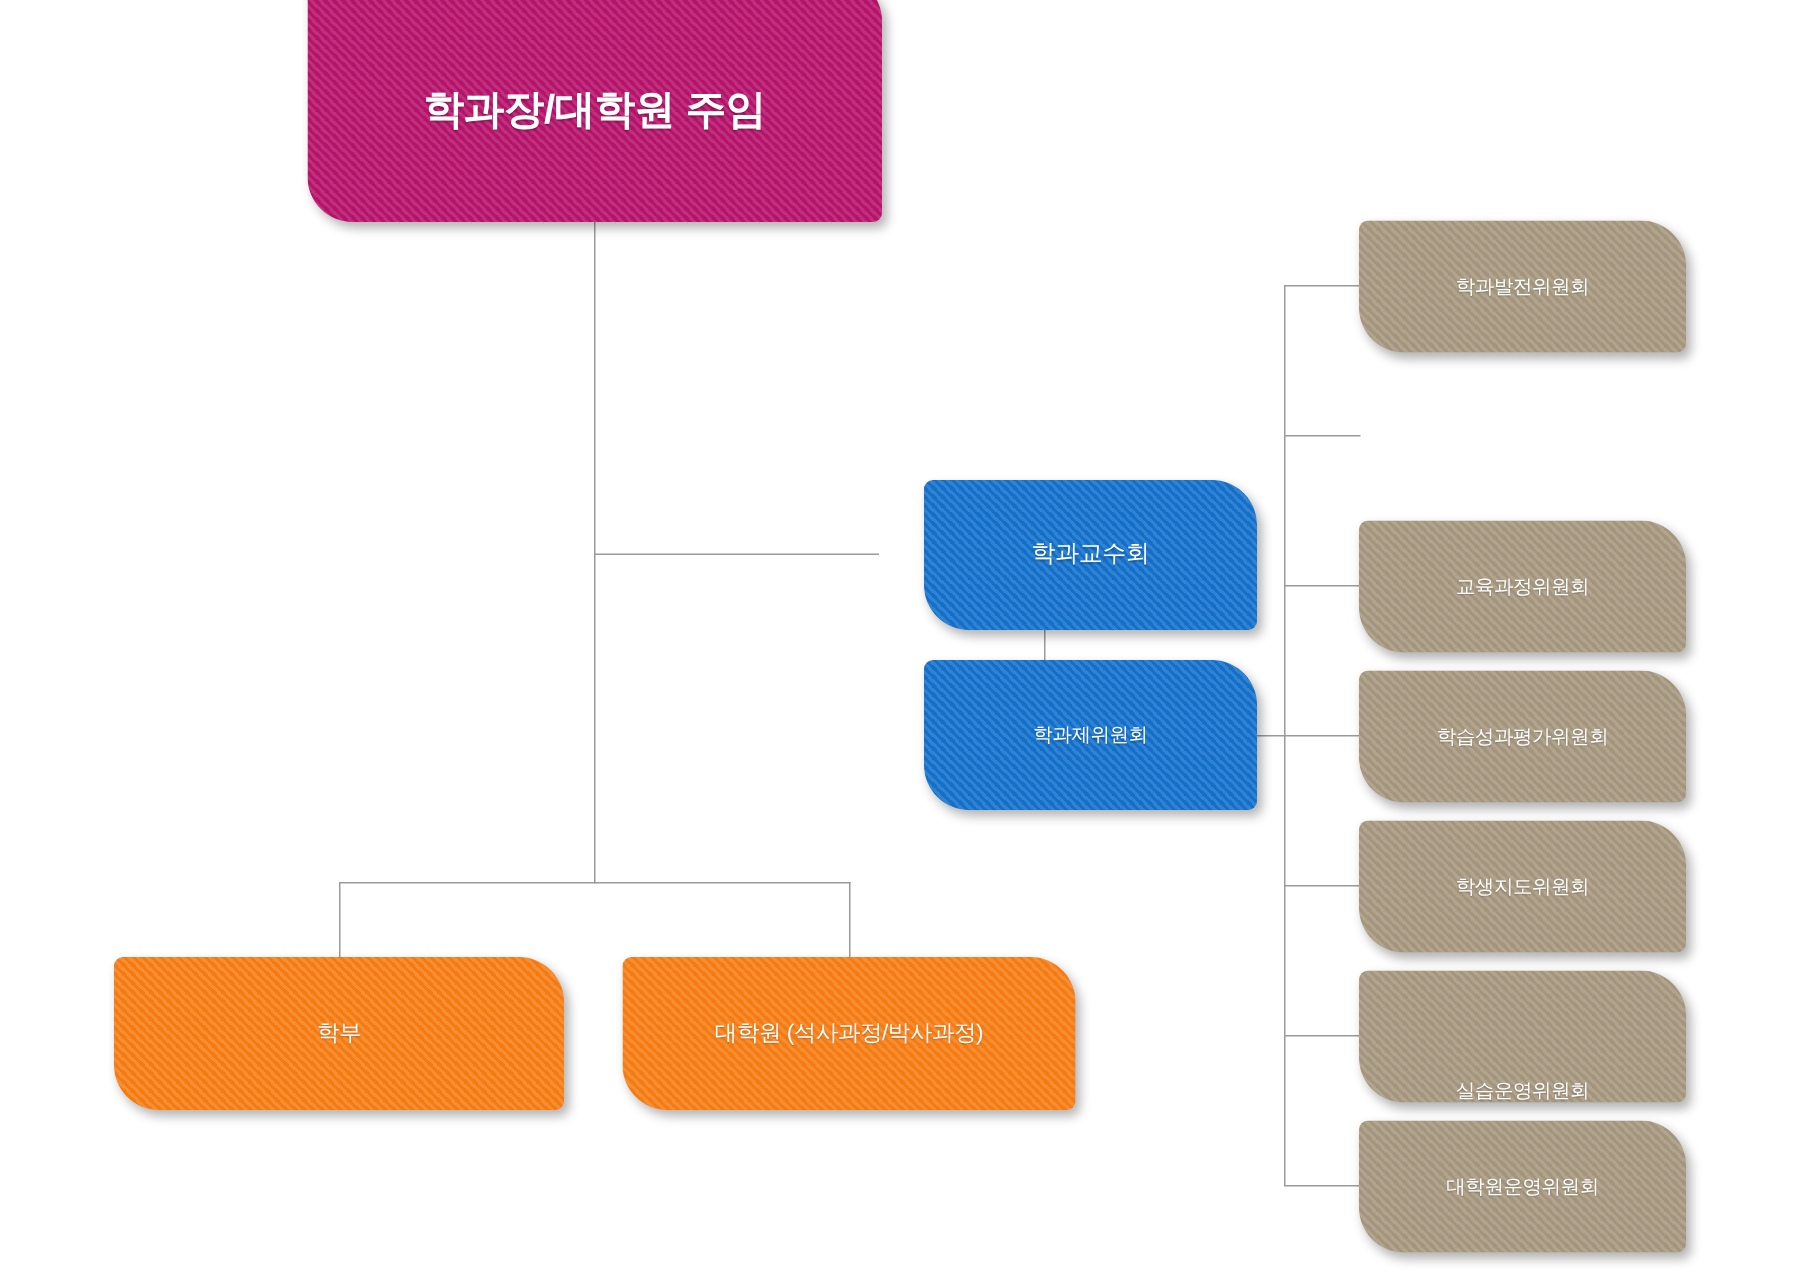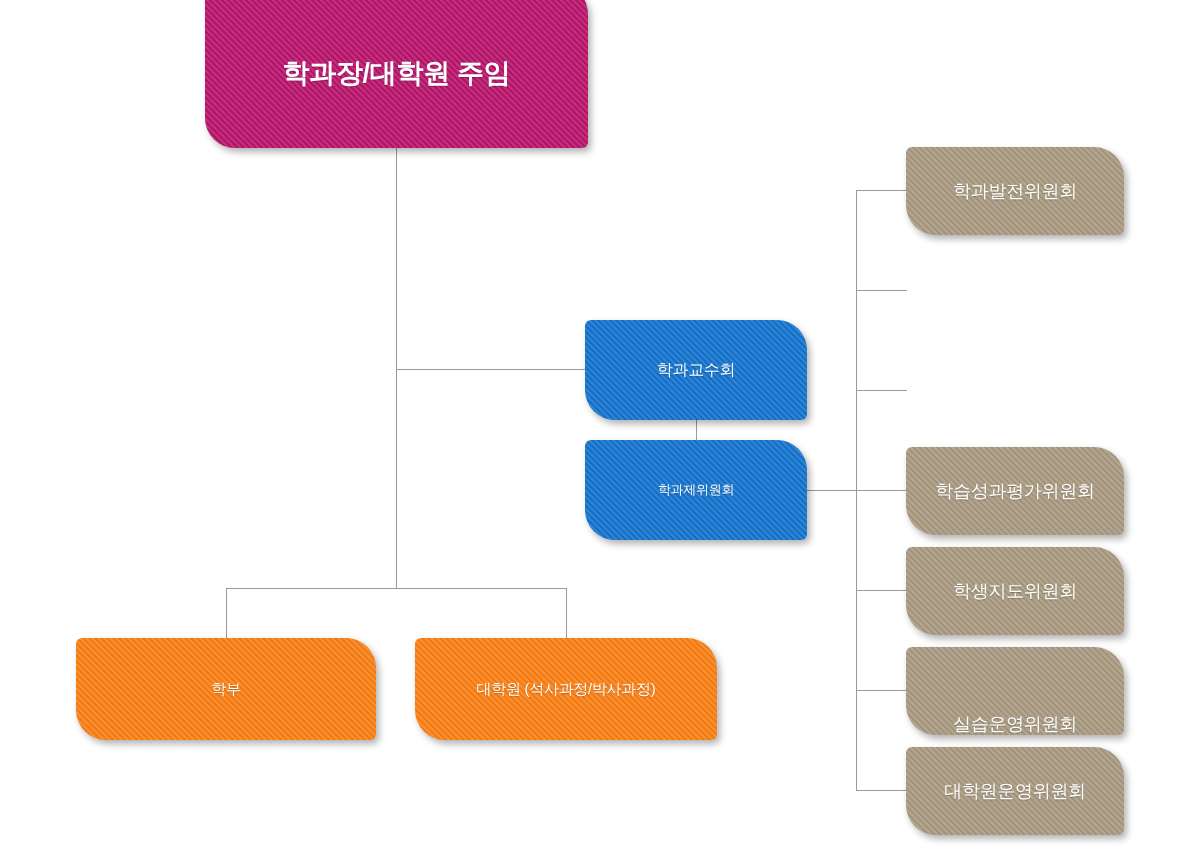"학과발전위원회" .node.committee { font-size: 18px -> 13px }
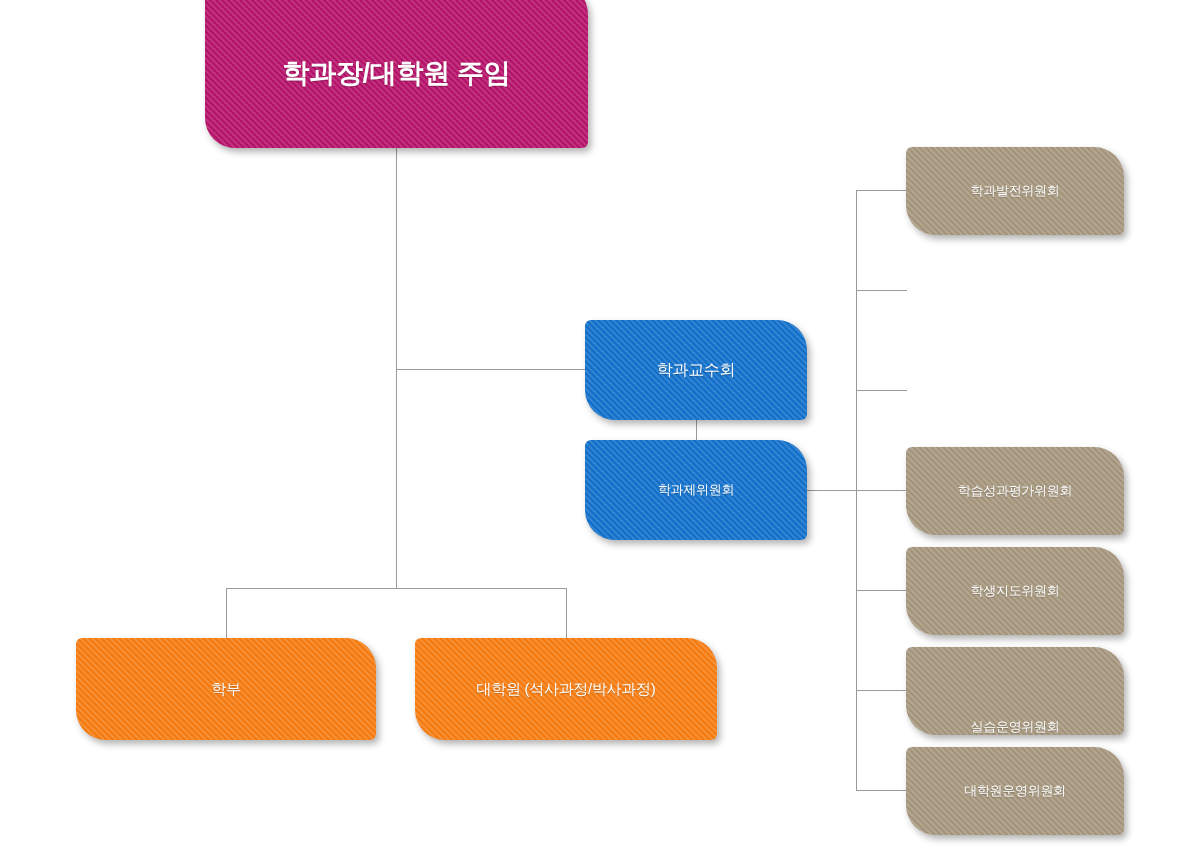"학과교수회" .node.blue { margin-left: none -> 31px }
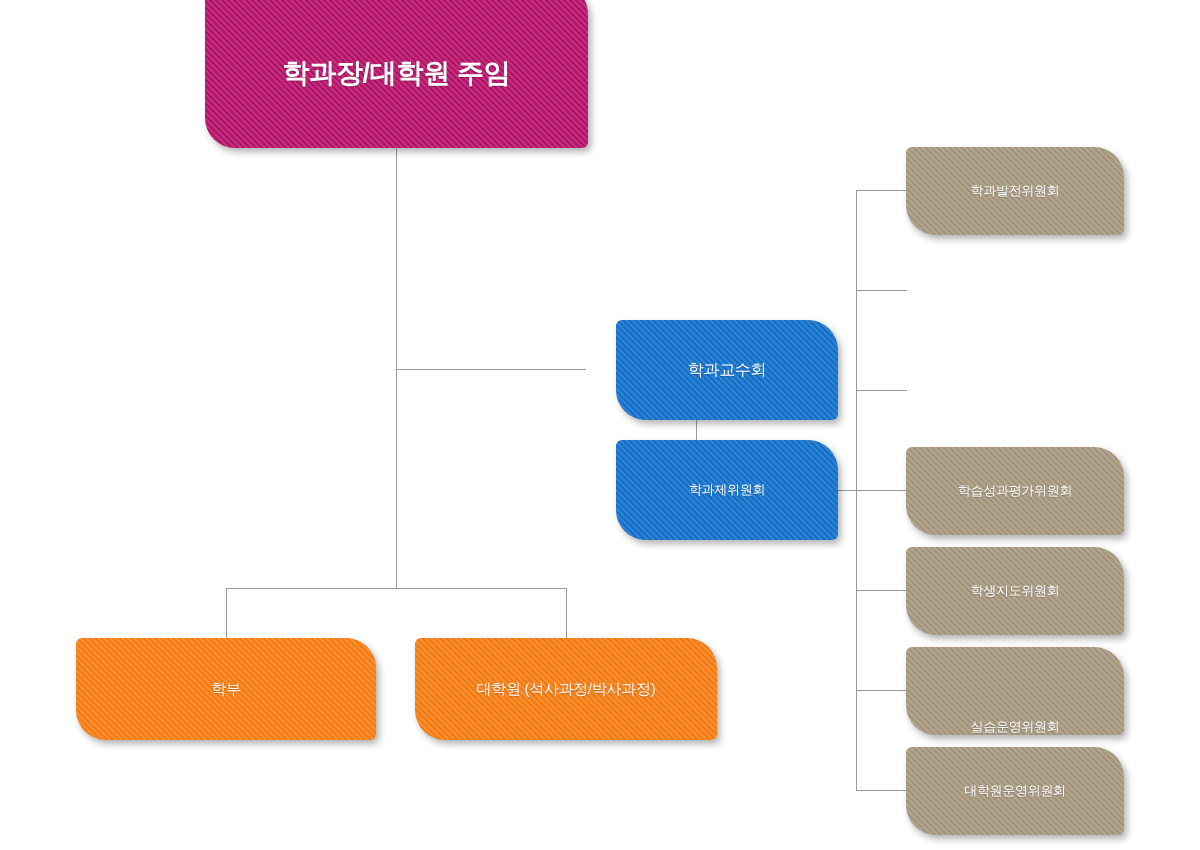"교육과정위원회" div.node { html: none -> <div> <span>교육과정위원회</span> </div> }
